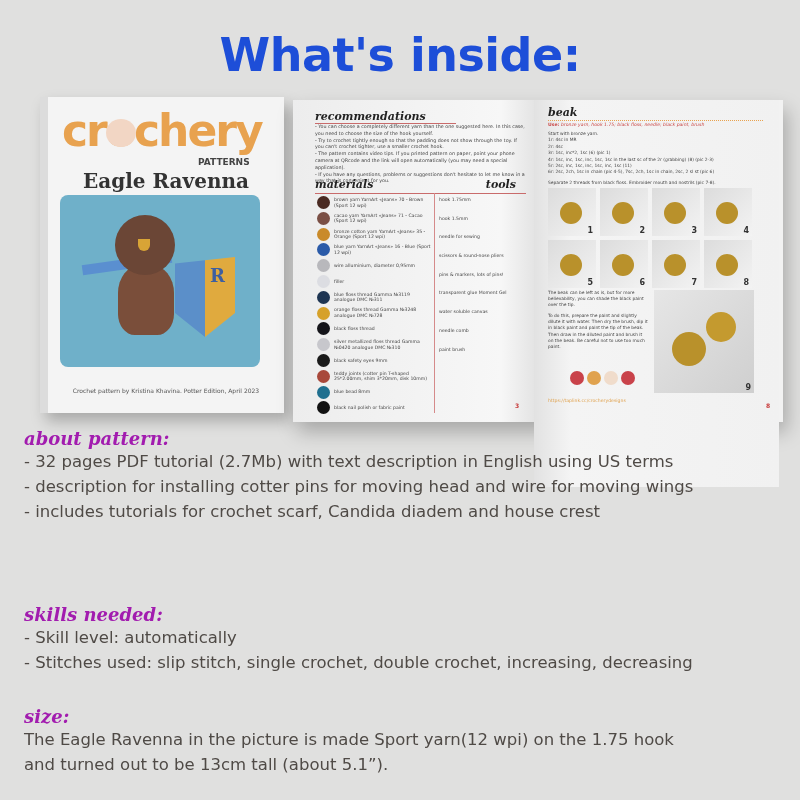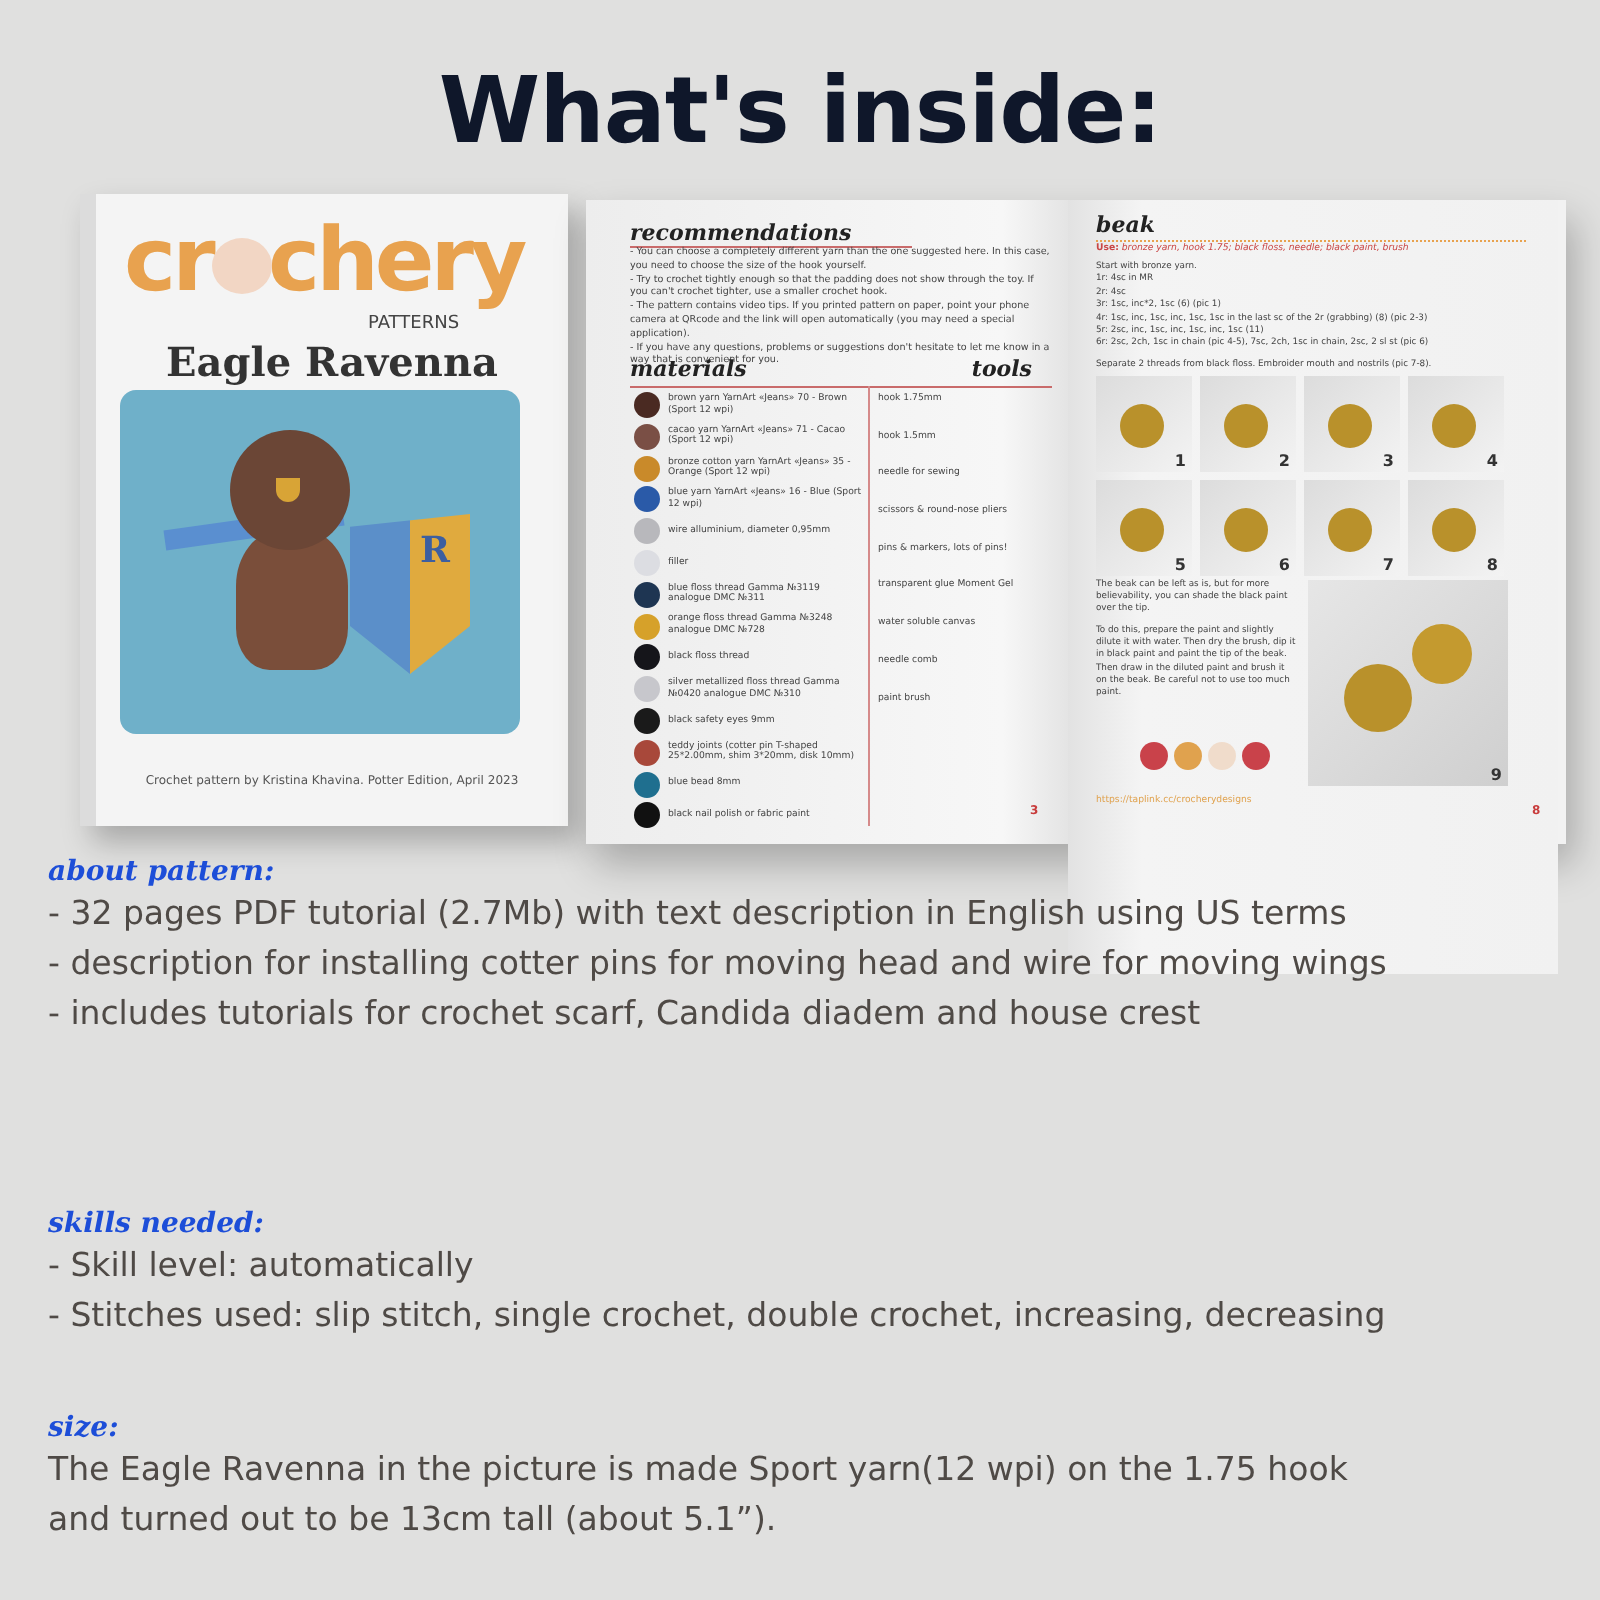"What's inside:" .title { color: #0f172a -> #1d4ed8 }
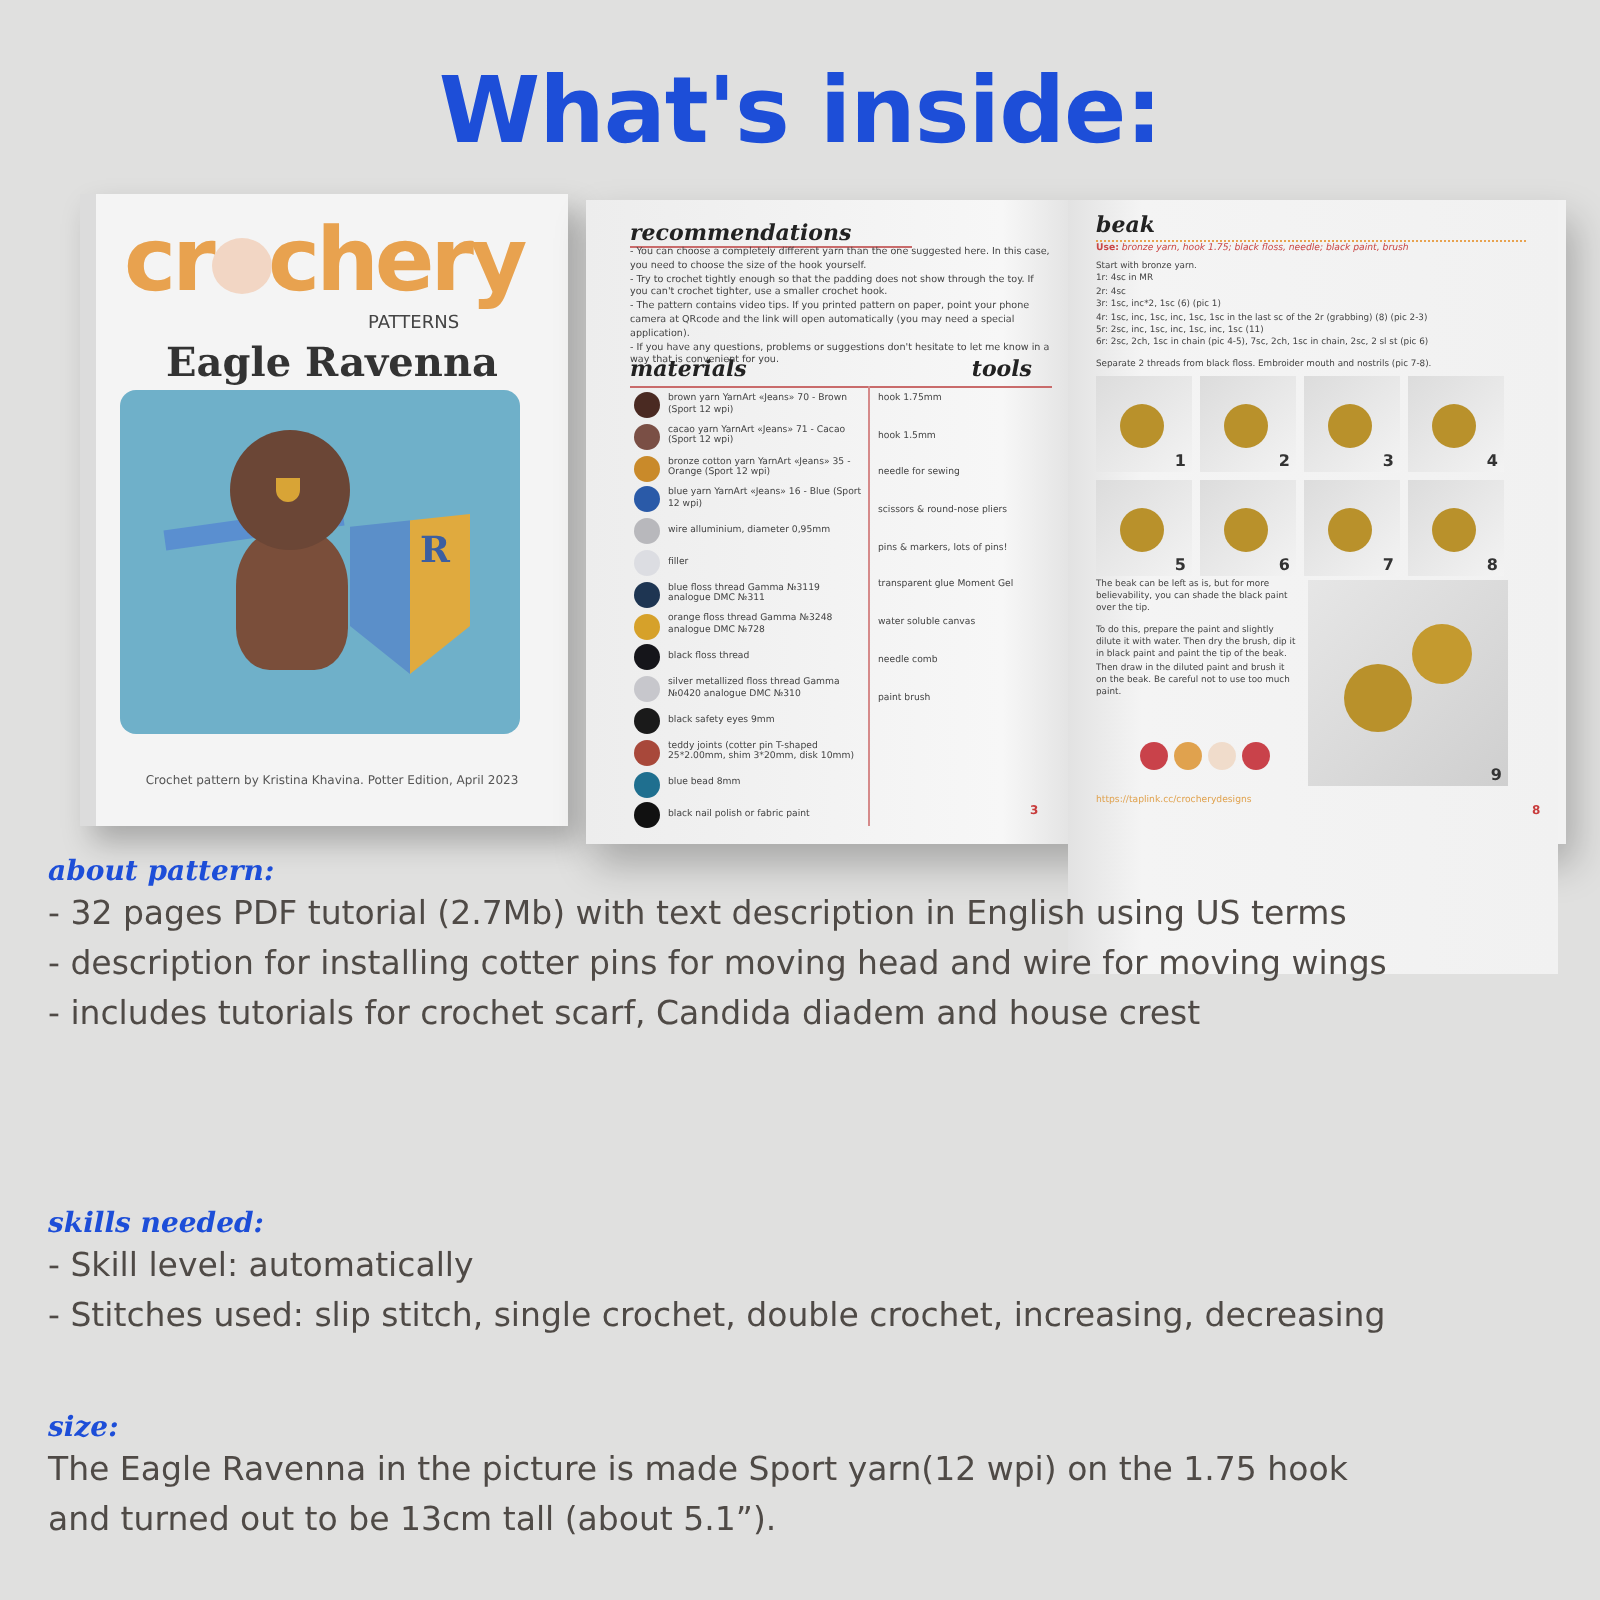"PATTERNS" .logo-sub { font-weight: normal -> bold; left: 136px -> 150px }
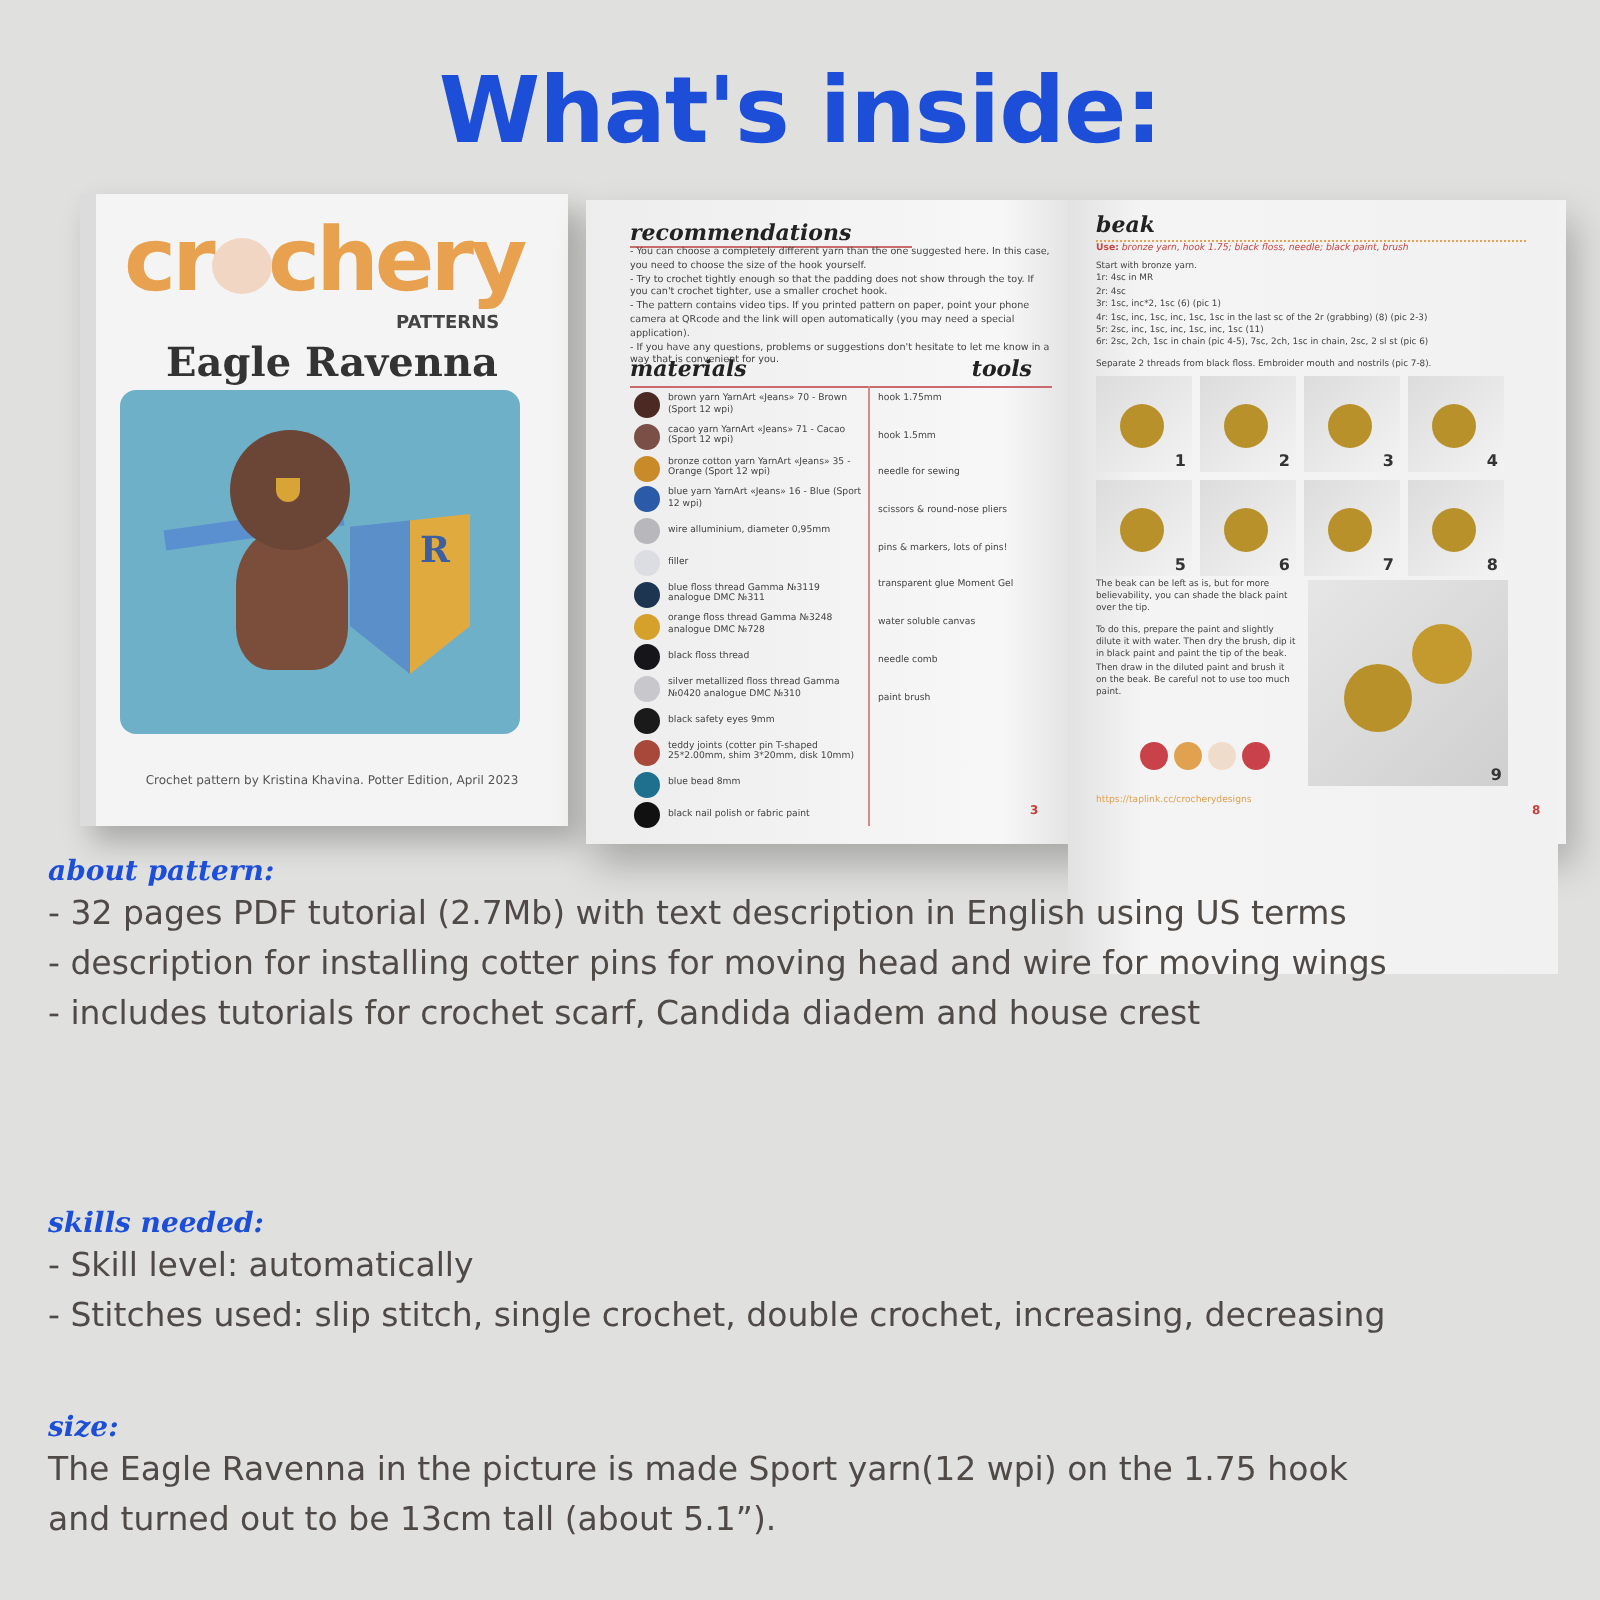"about pattern:" .desc-h { color: #1d4ed8 -> #a21caf; font-size: 14px -> 18px }
